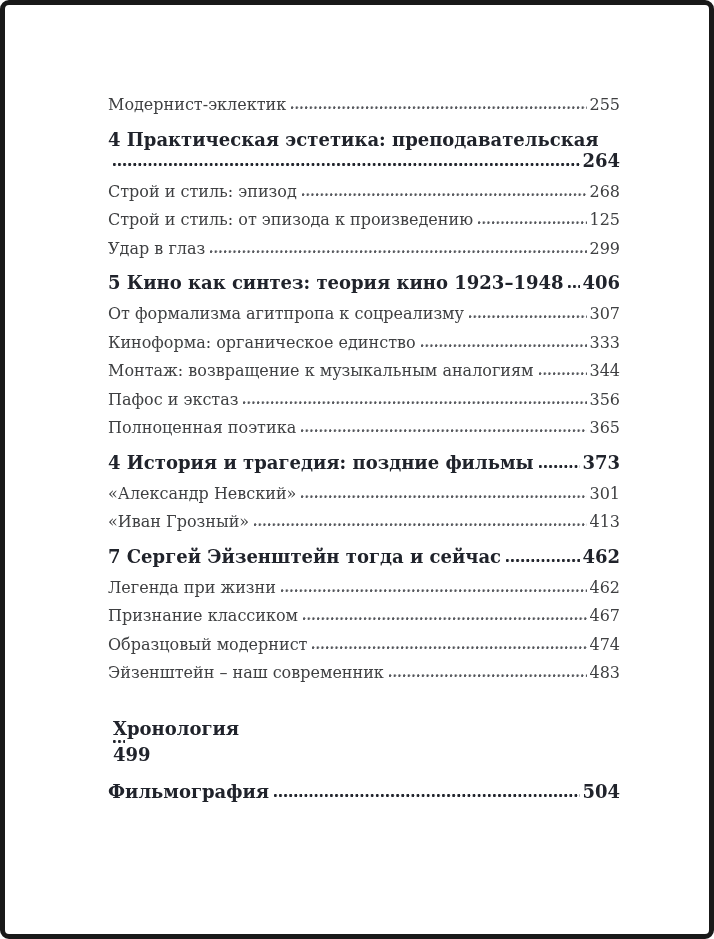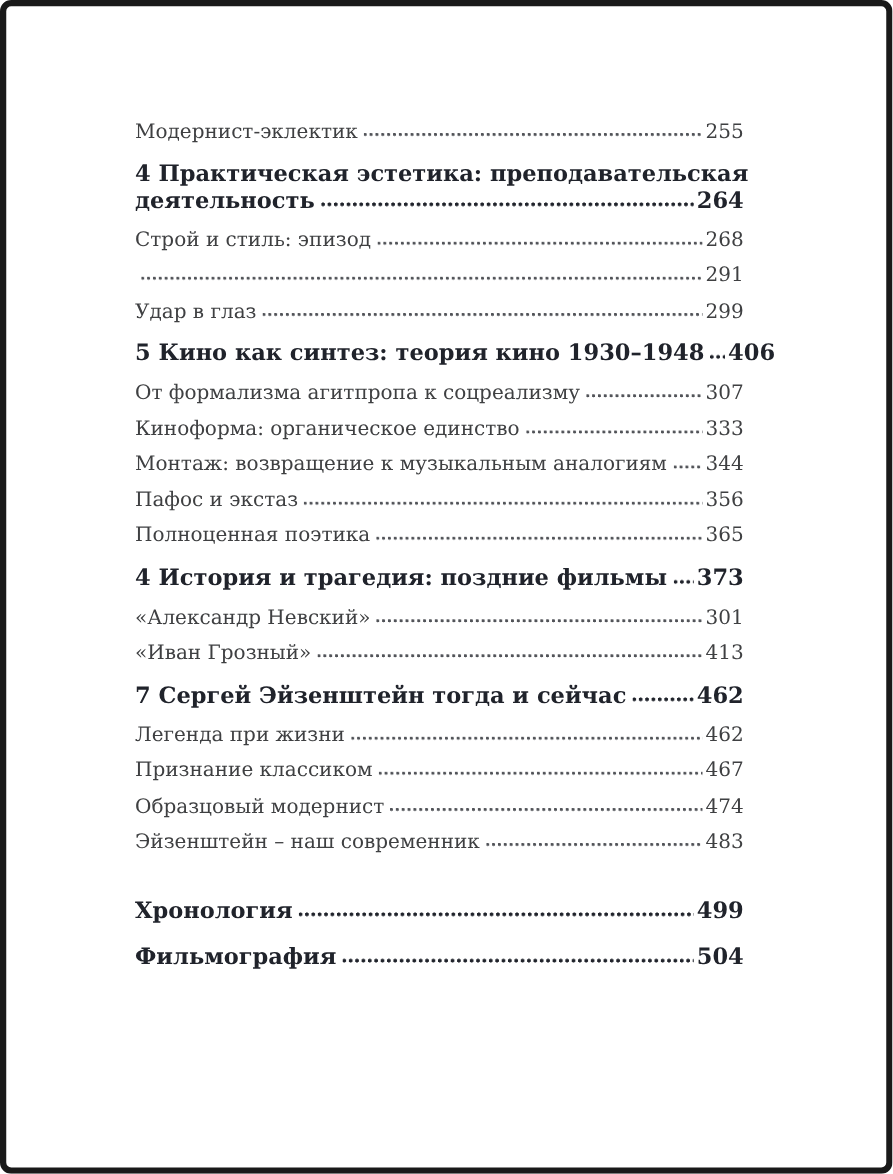"Модернист-эклектик" .toc { padding: 86px 114px 0 103px -> 86px 89px 0 103px }
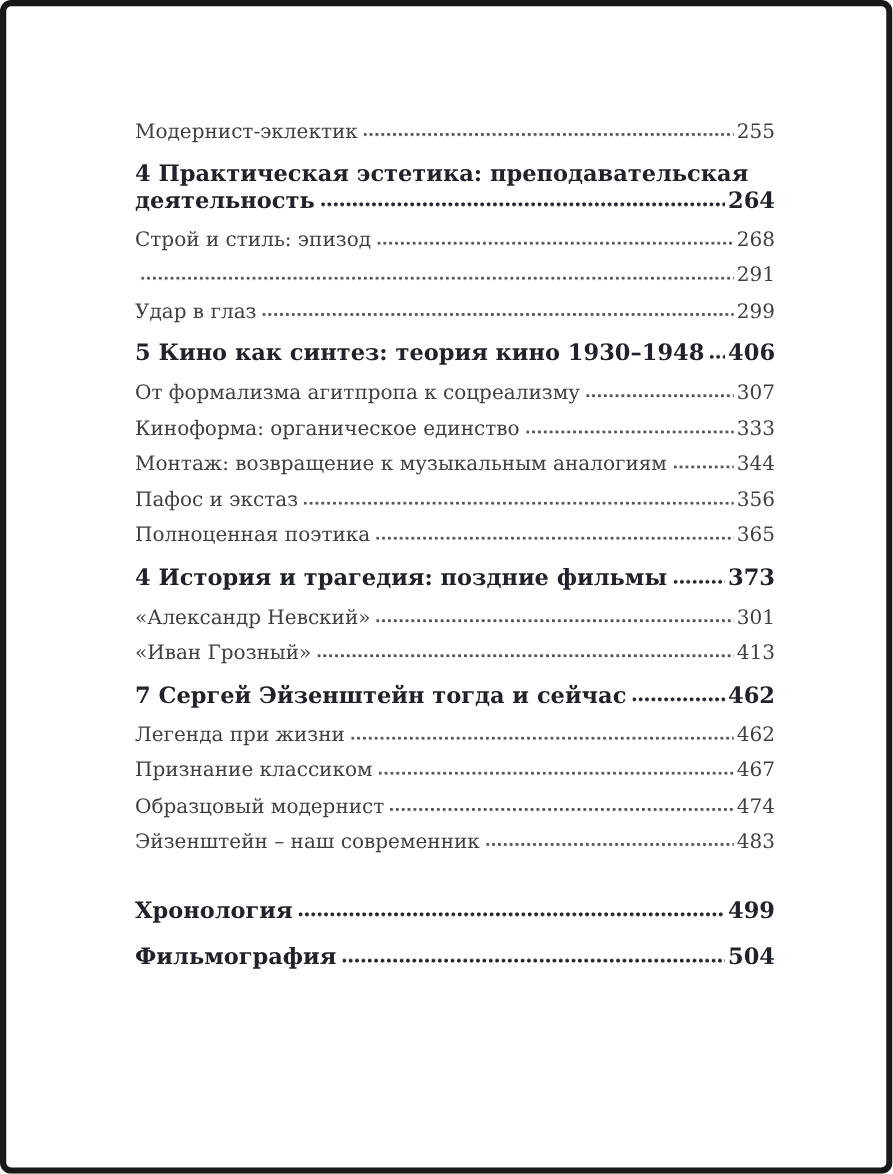"деятельность" span.title { html: <span>деятельность</span> -> none }
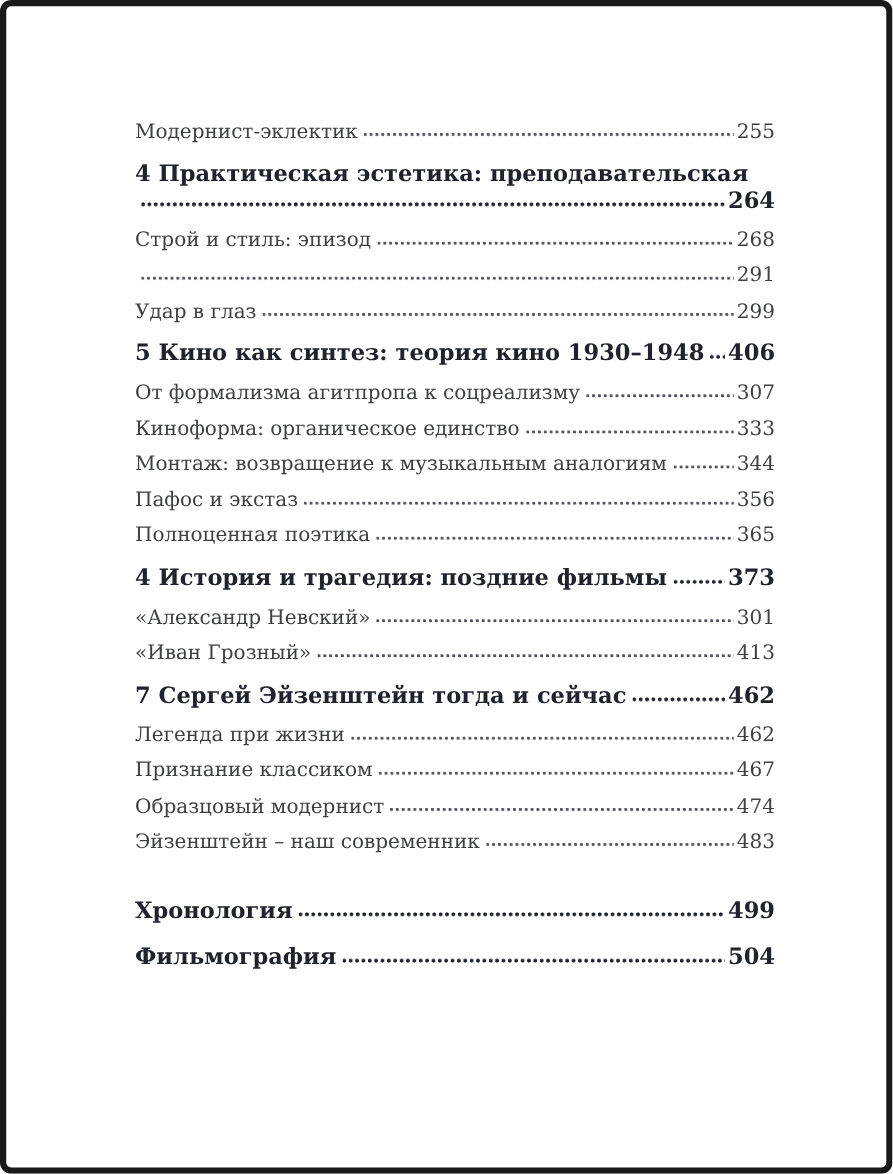"Строй и стиль: от эпизода" span.title { html: none -> <span>Строй и стиль: от эпизода к произведению</span> }
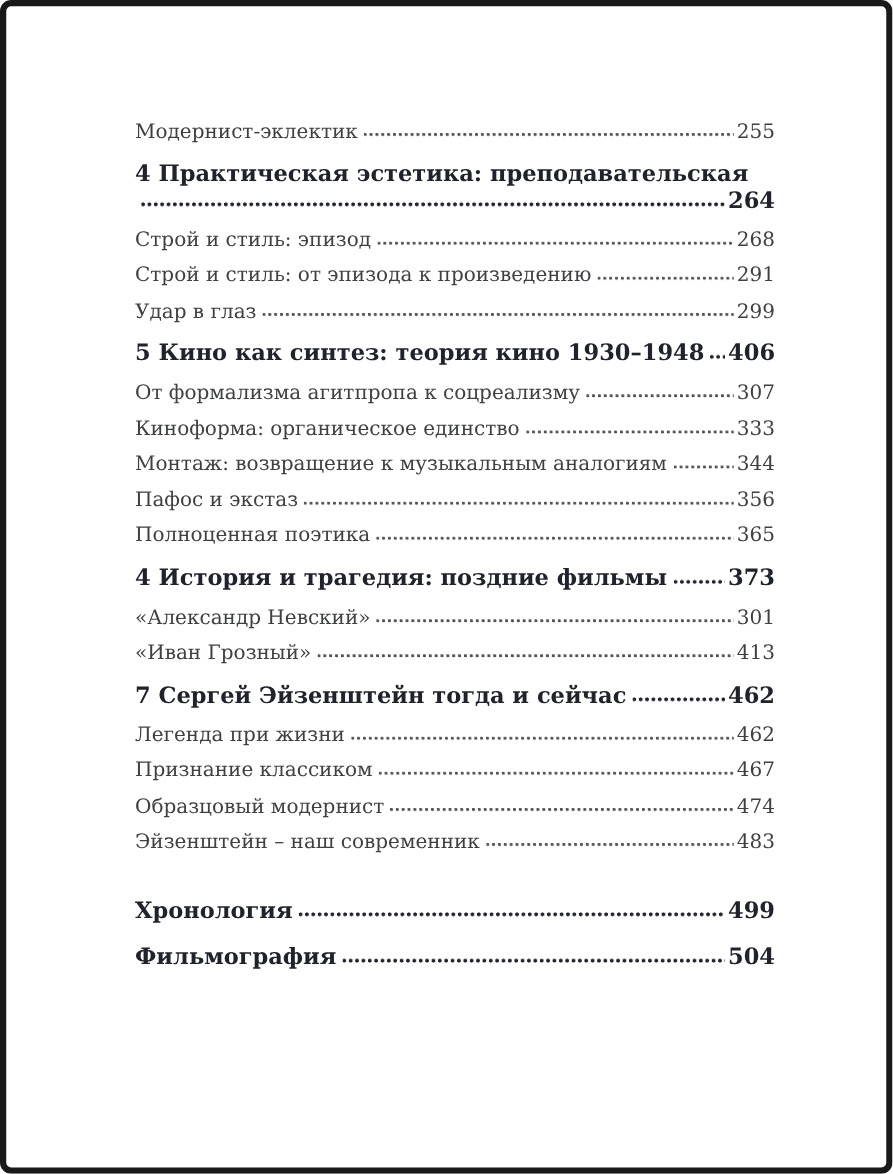"291" span.pagenum { text: 291 -> 125 }
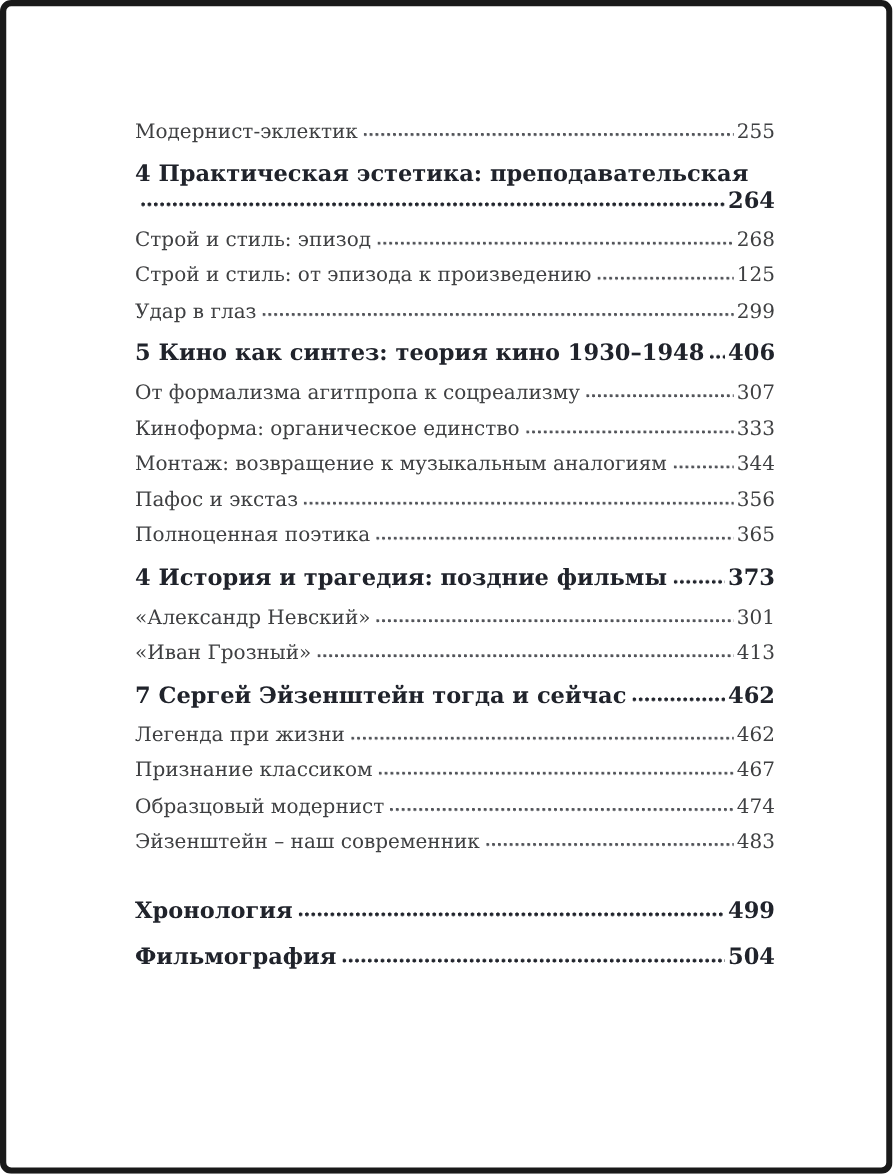"5 Кино как синтез: теория" span.title { text: 1930 -> 1923 }
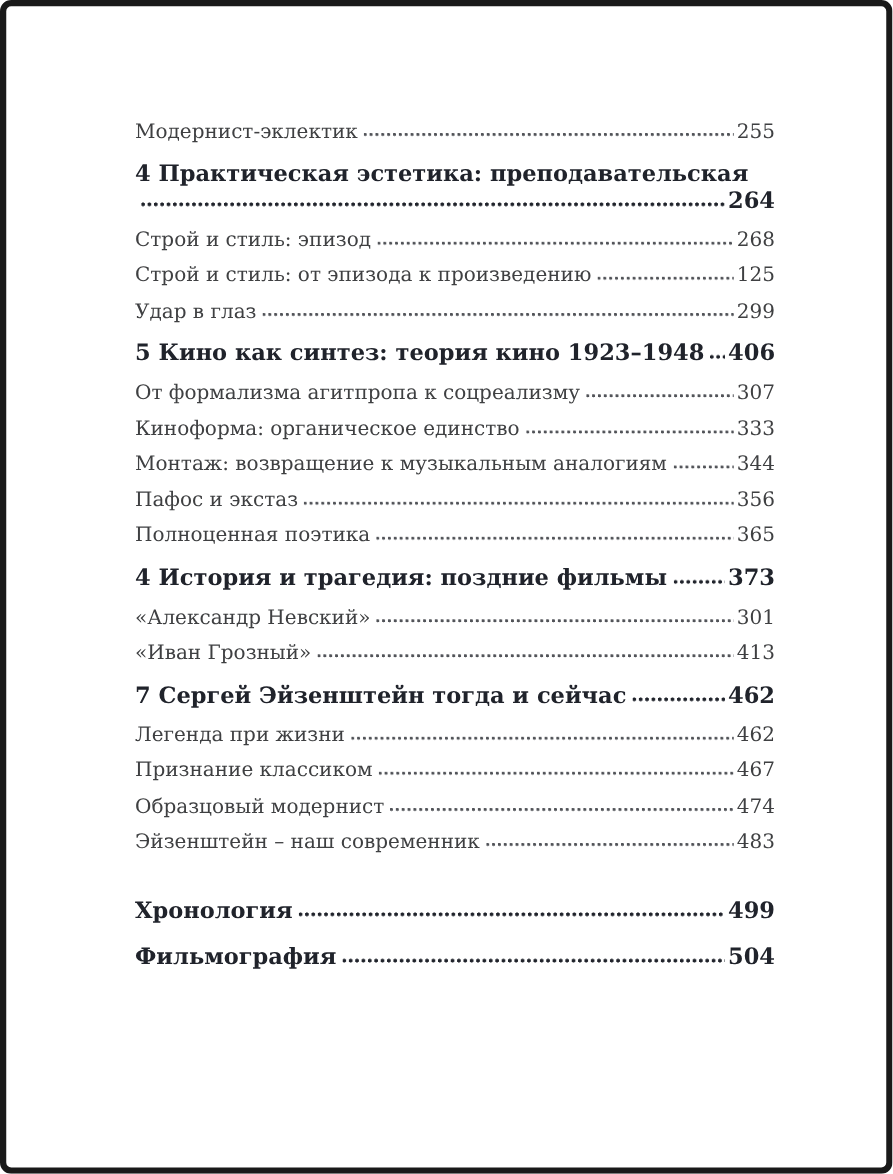"Хронология" .row.gap-xlarge { flex-direction: none -> column }
